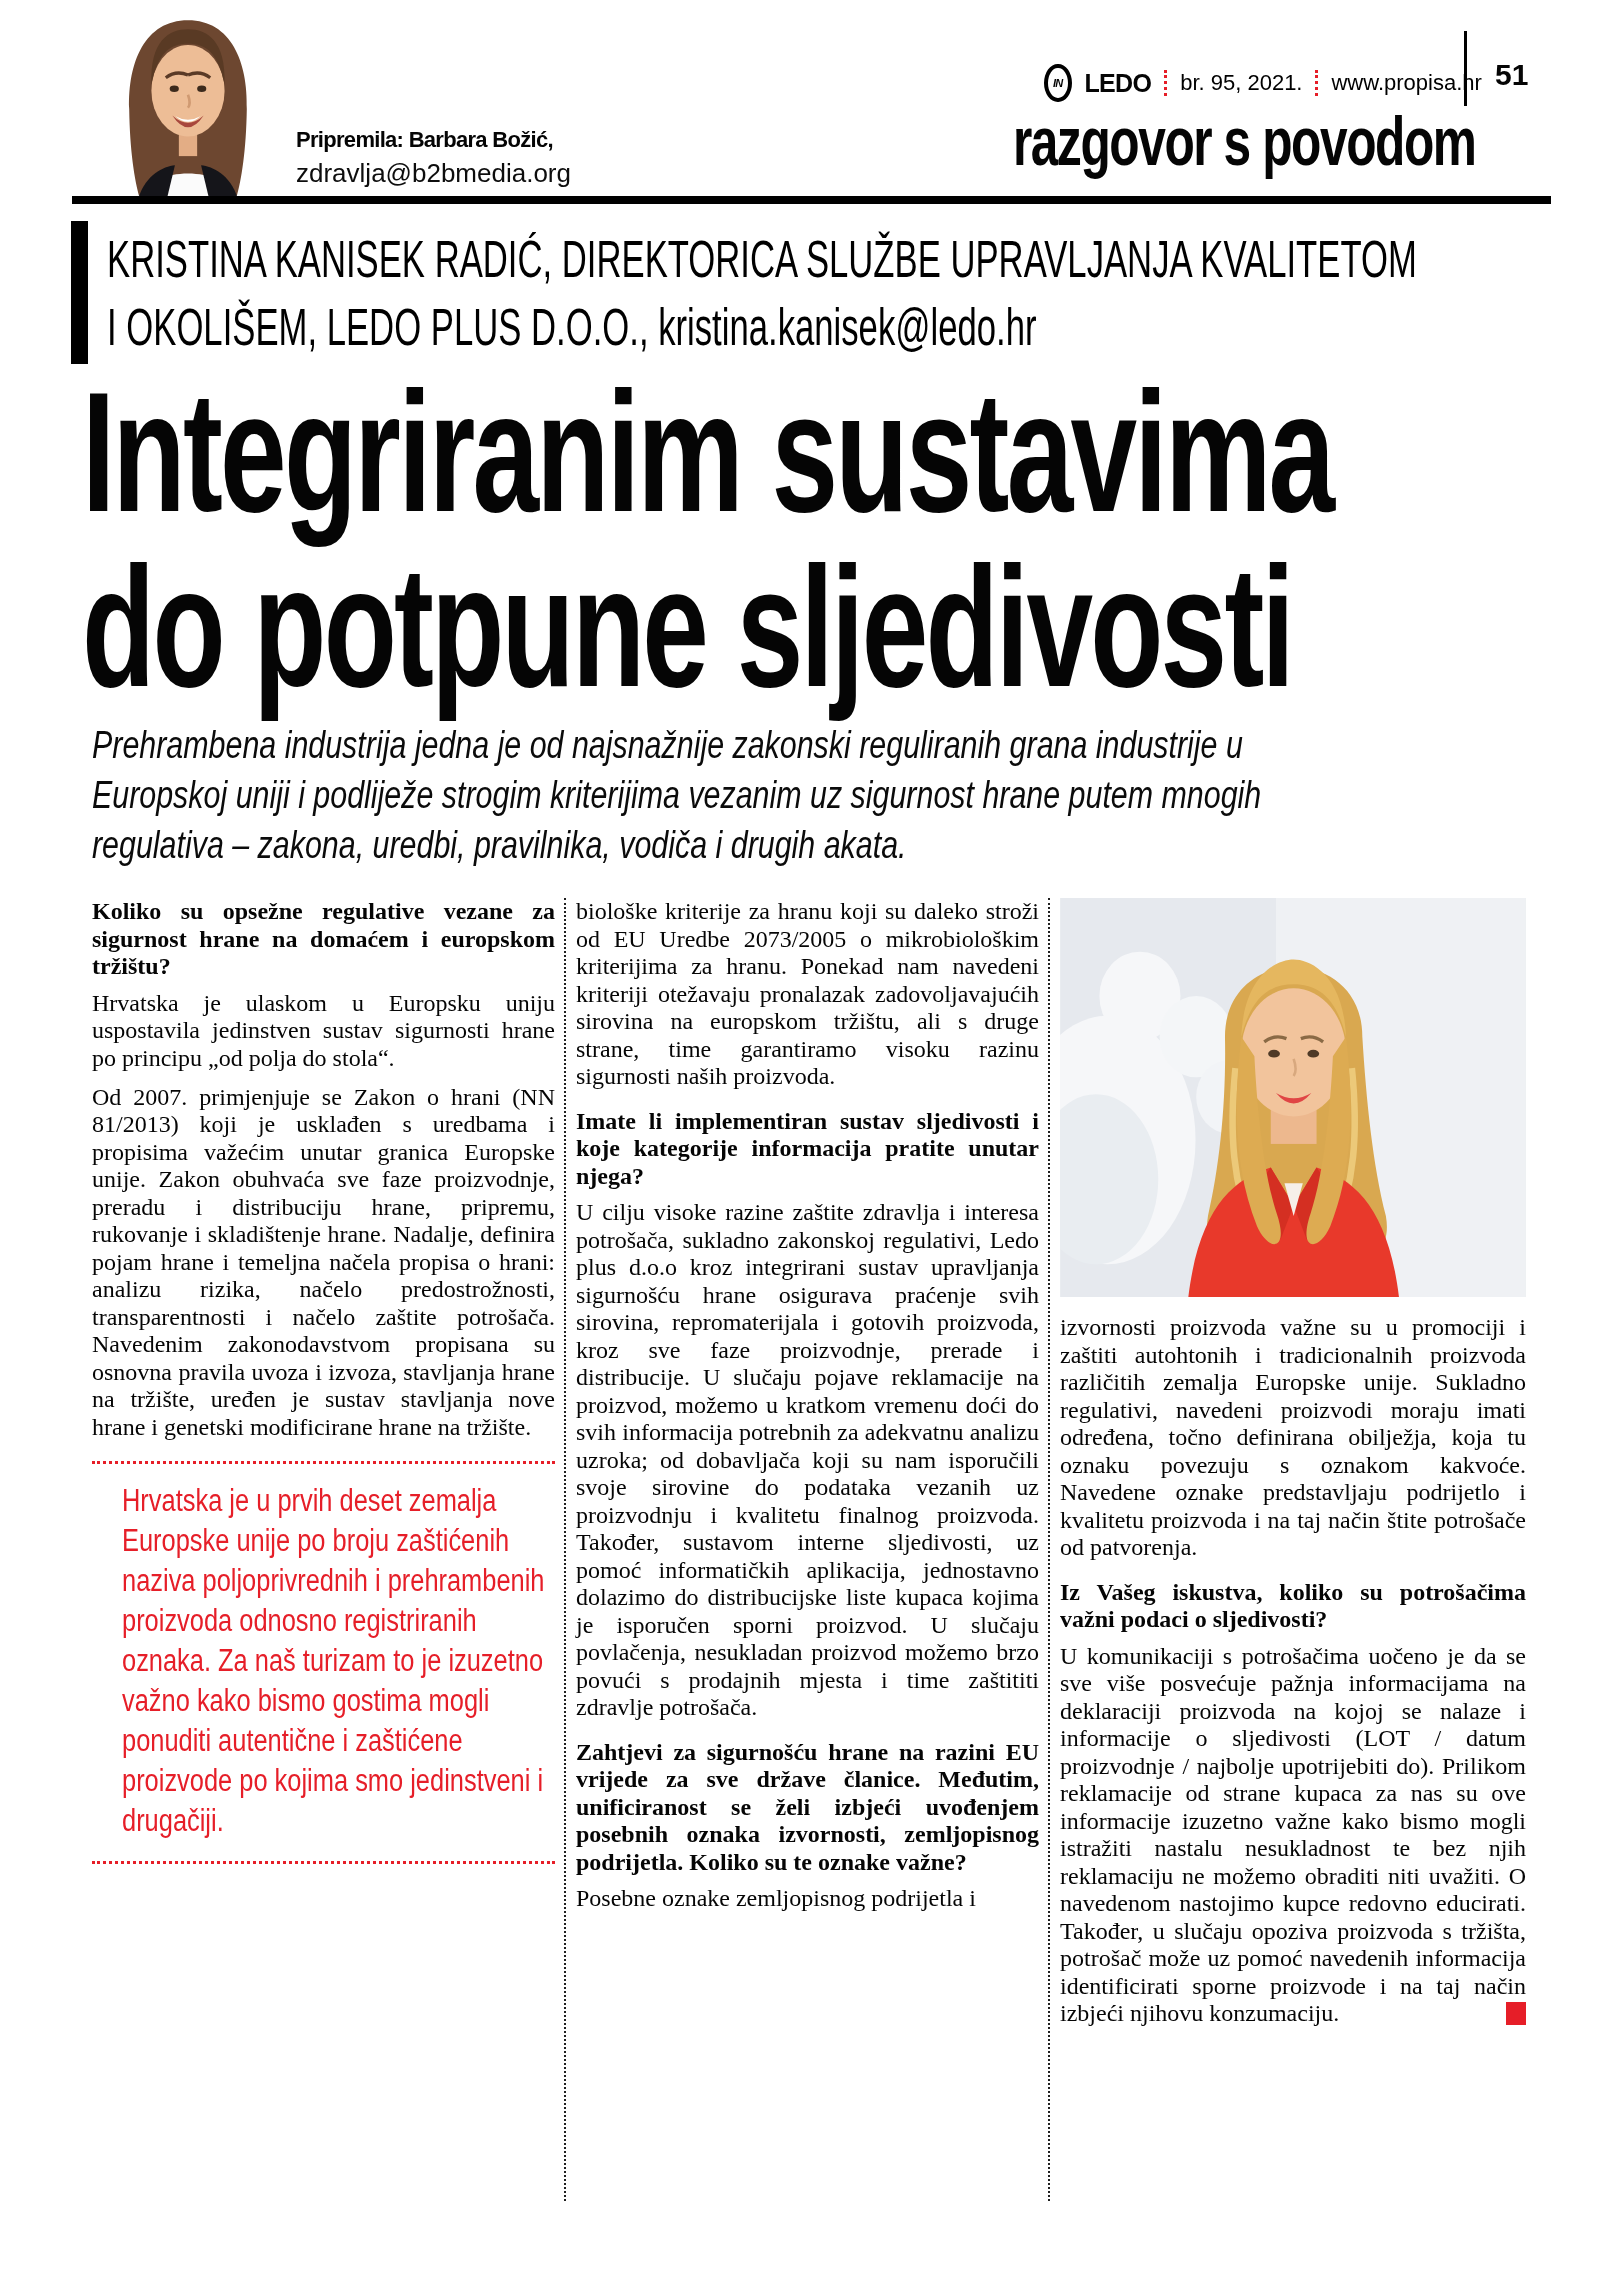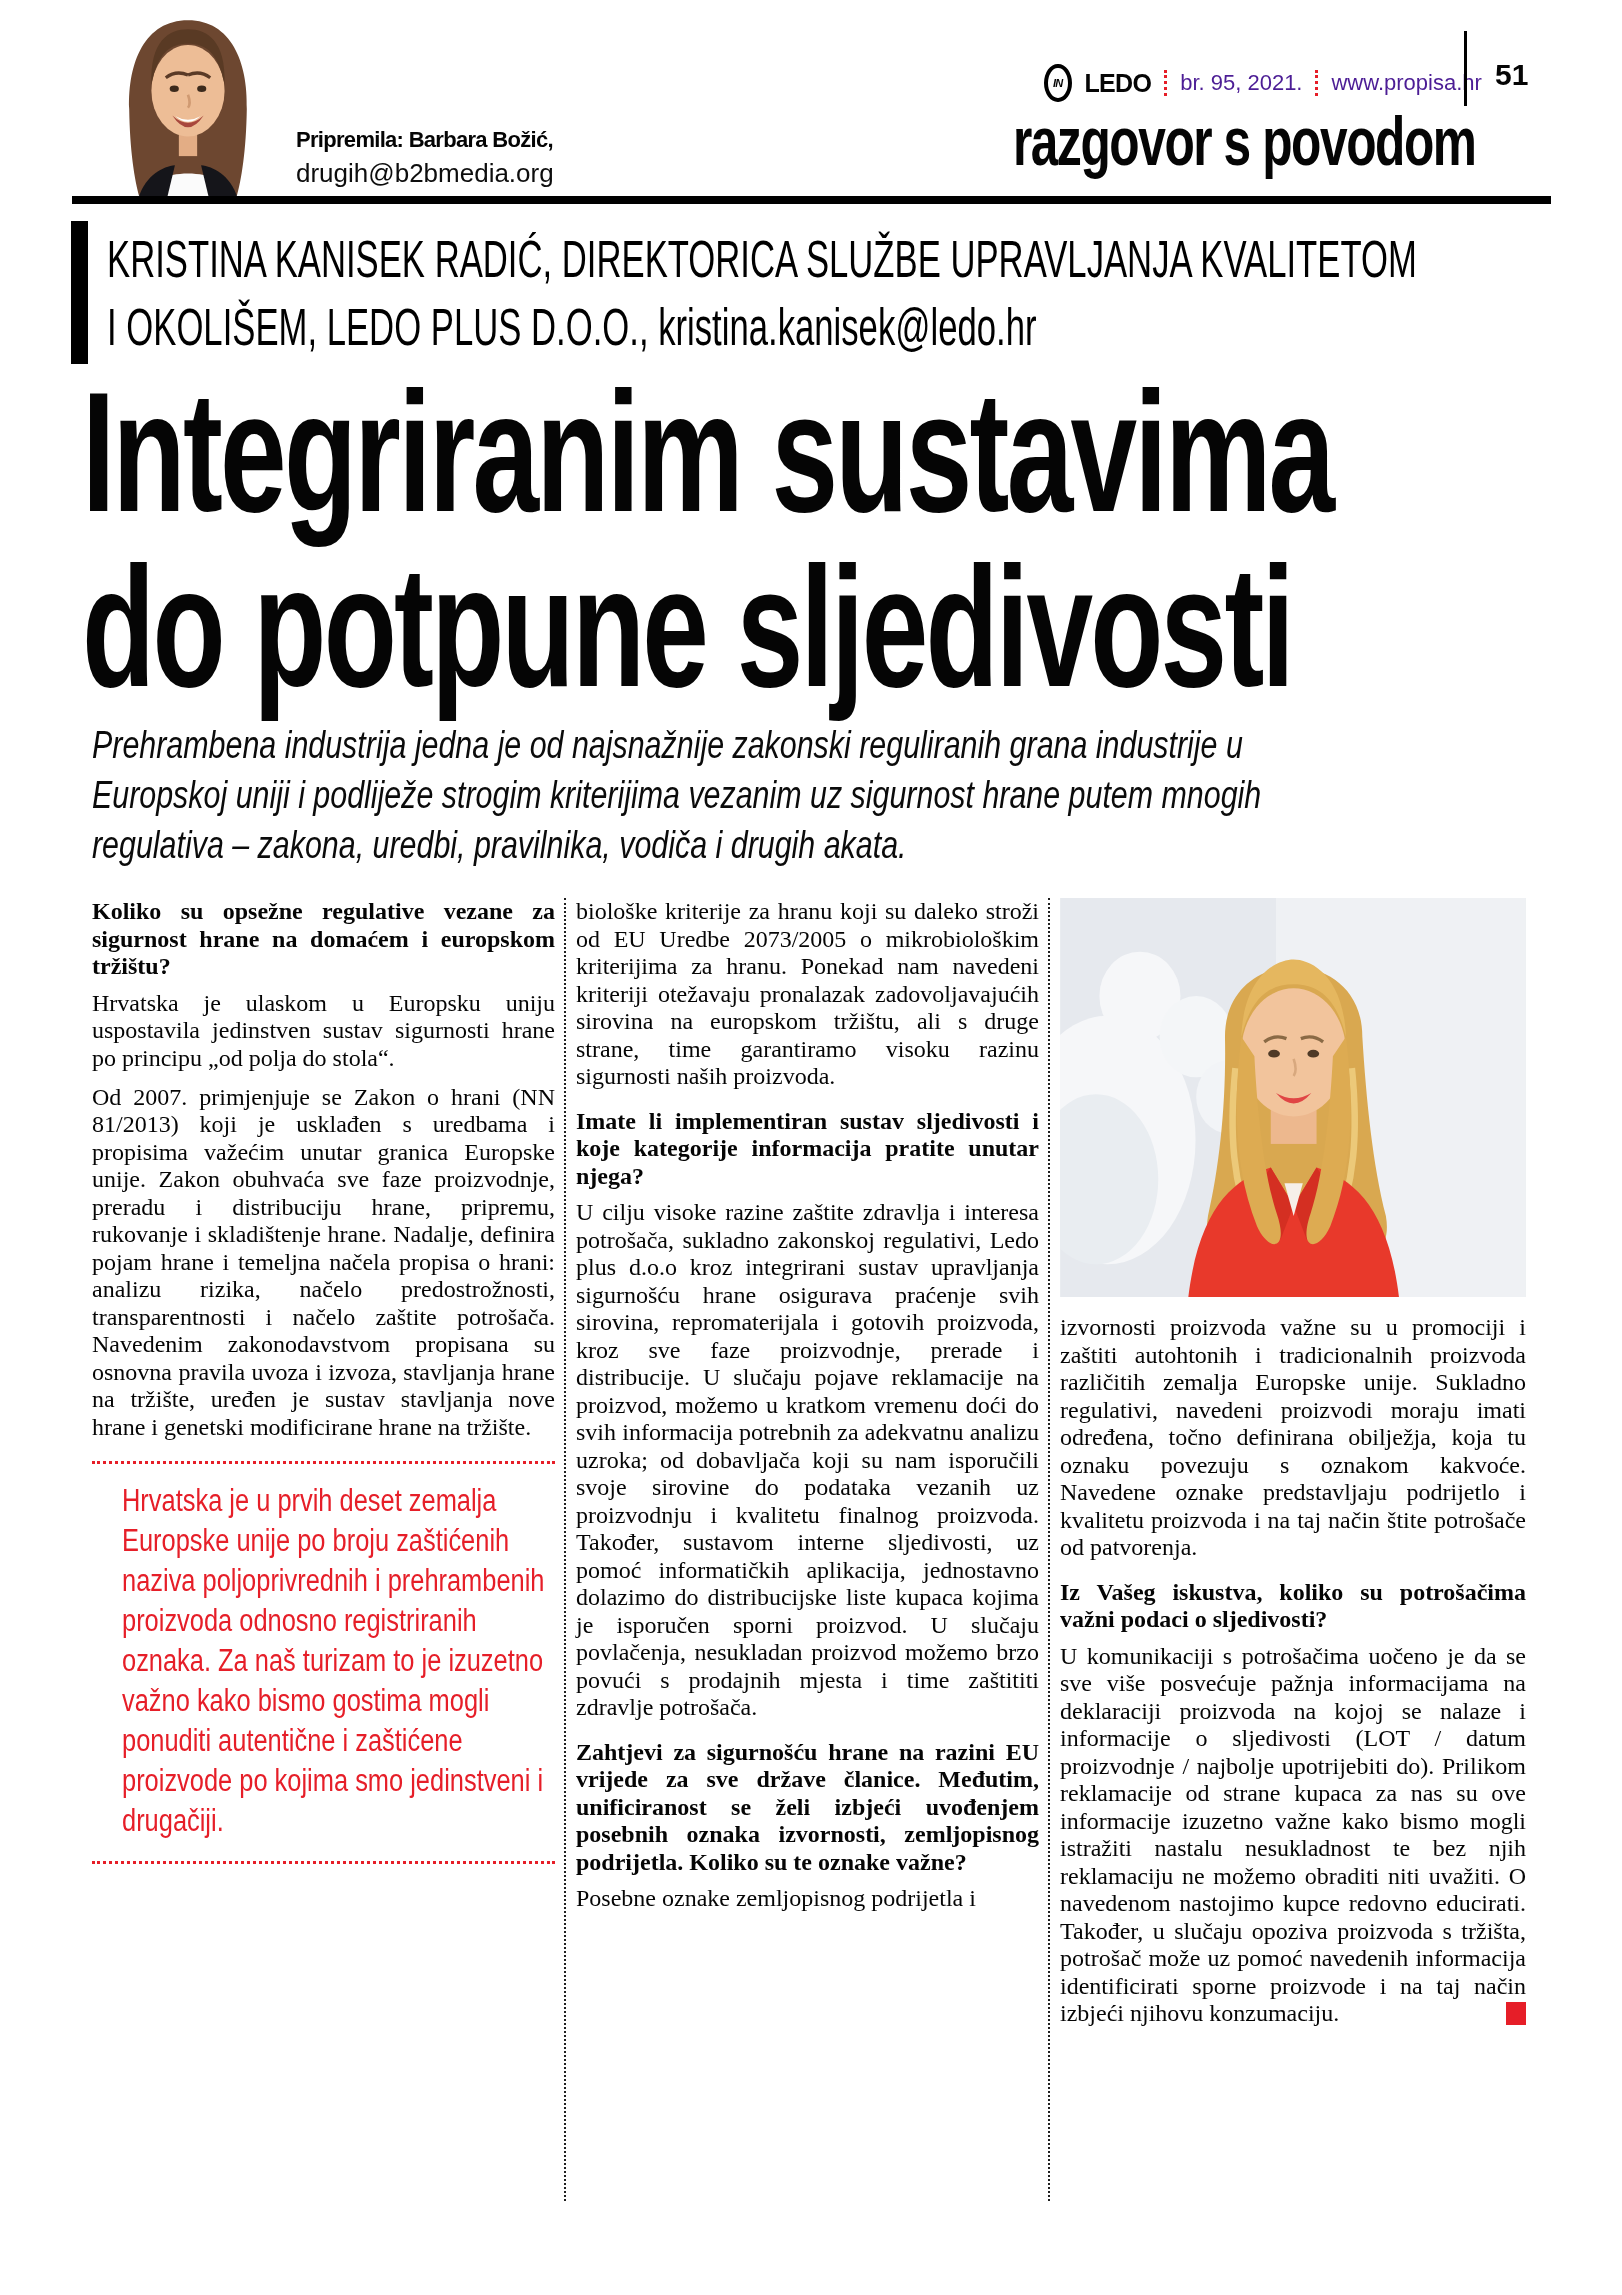"br. 95, 2021." .mast-issue,.mast-site { color: #4c1d95 -> #000000 }
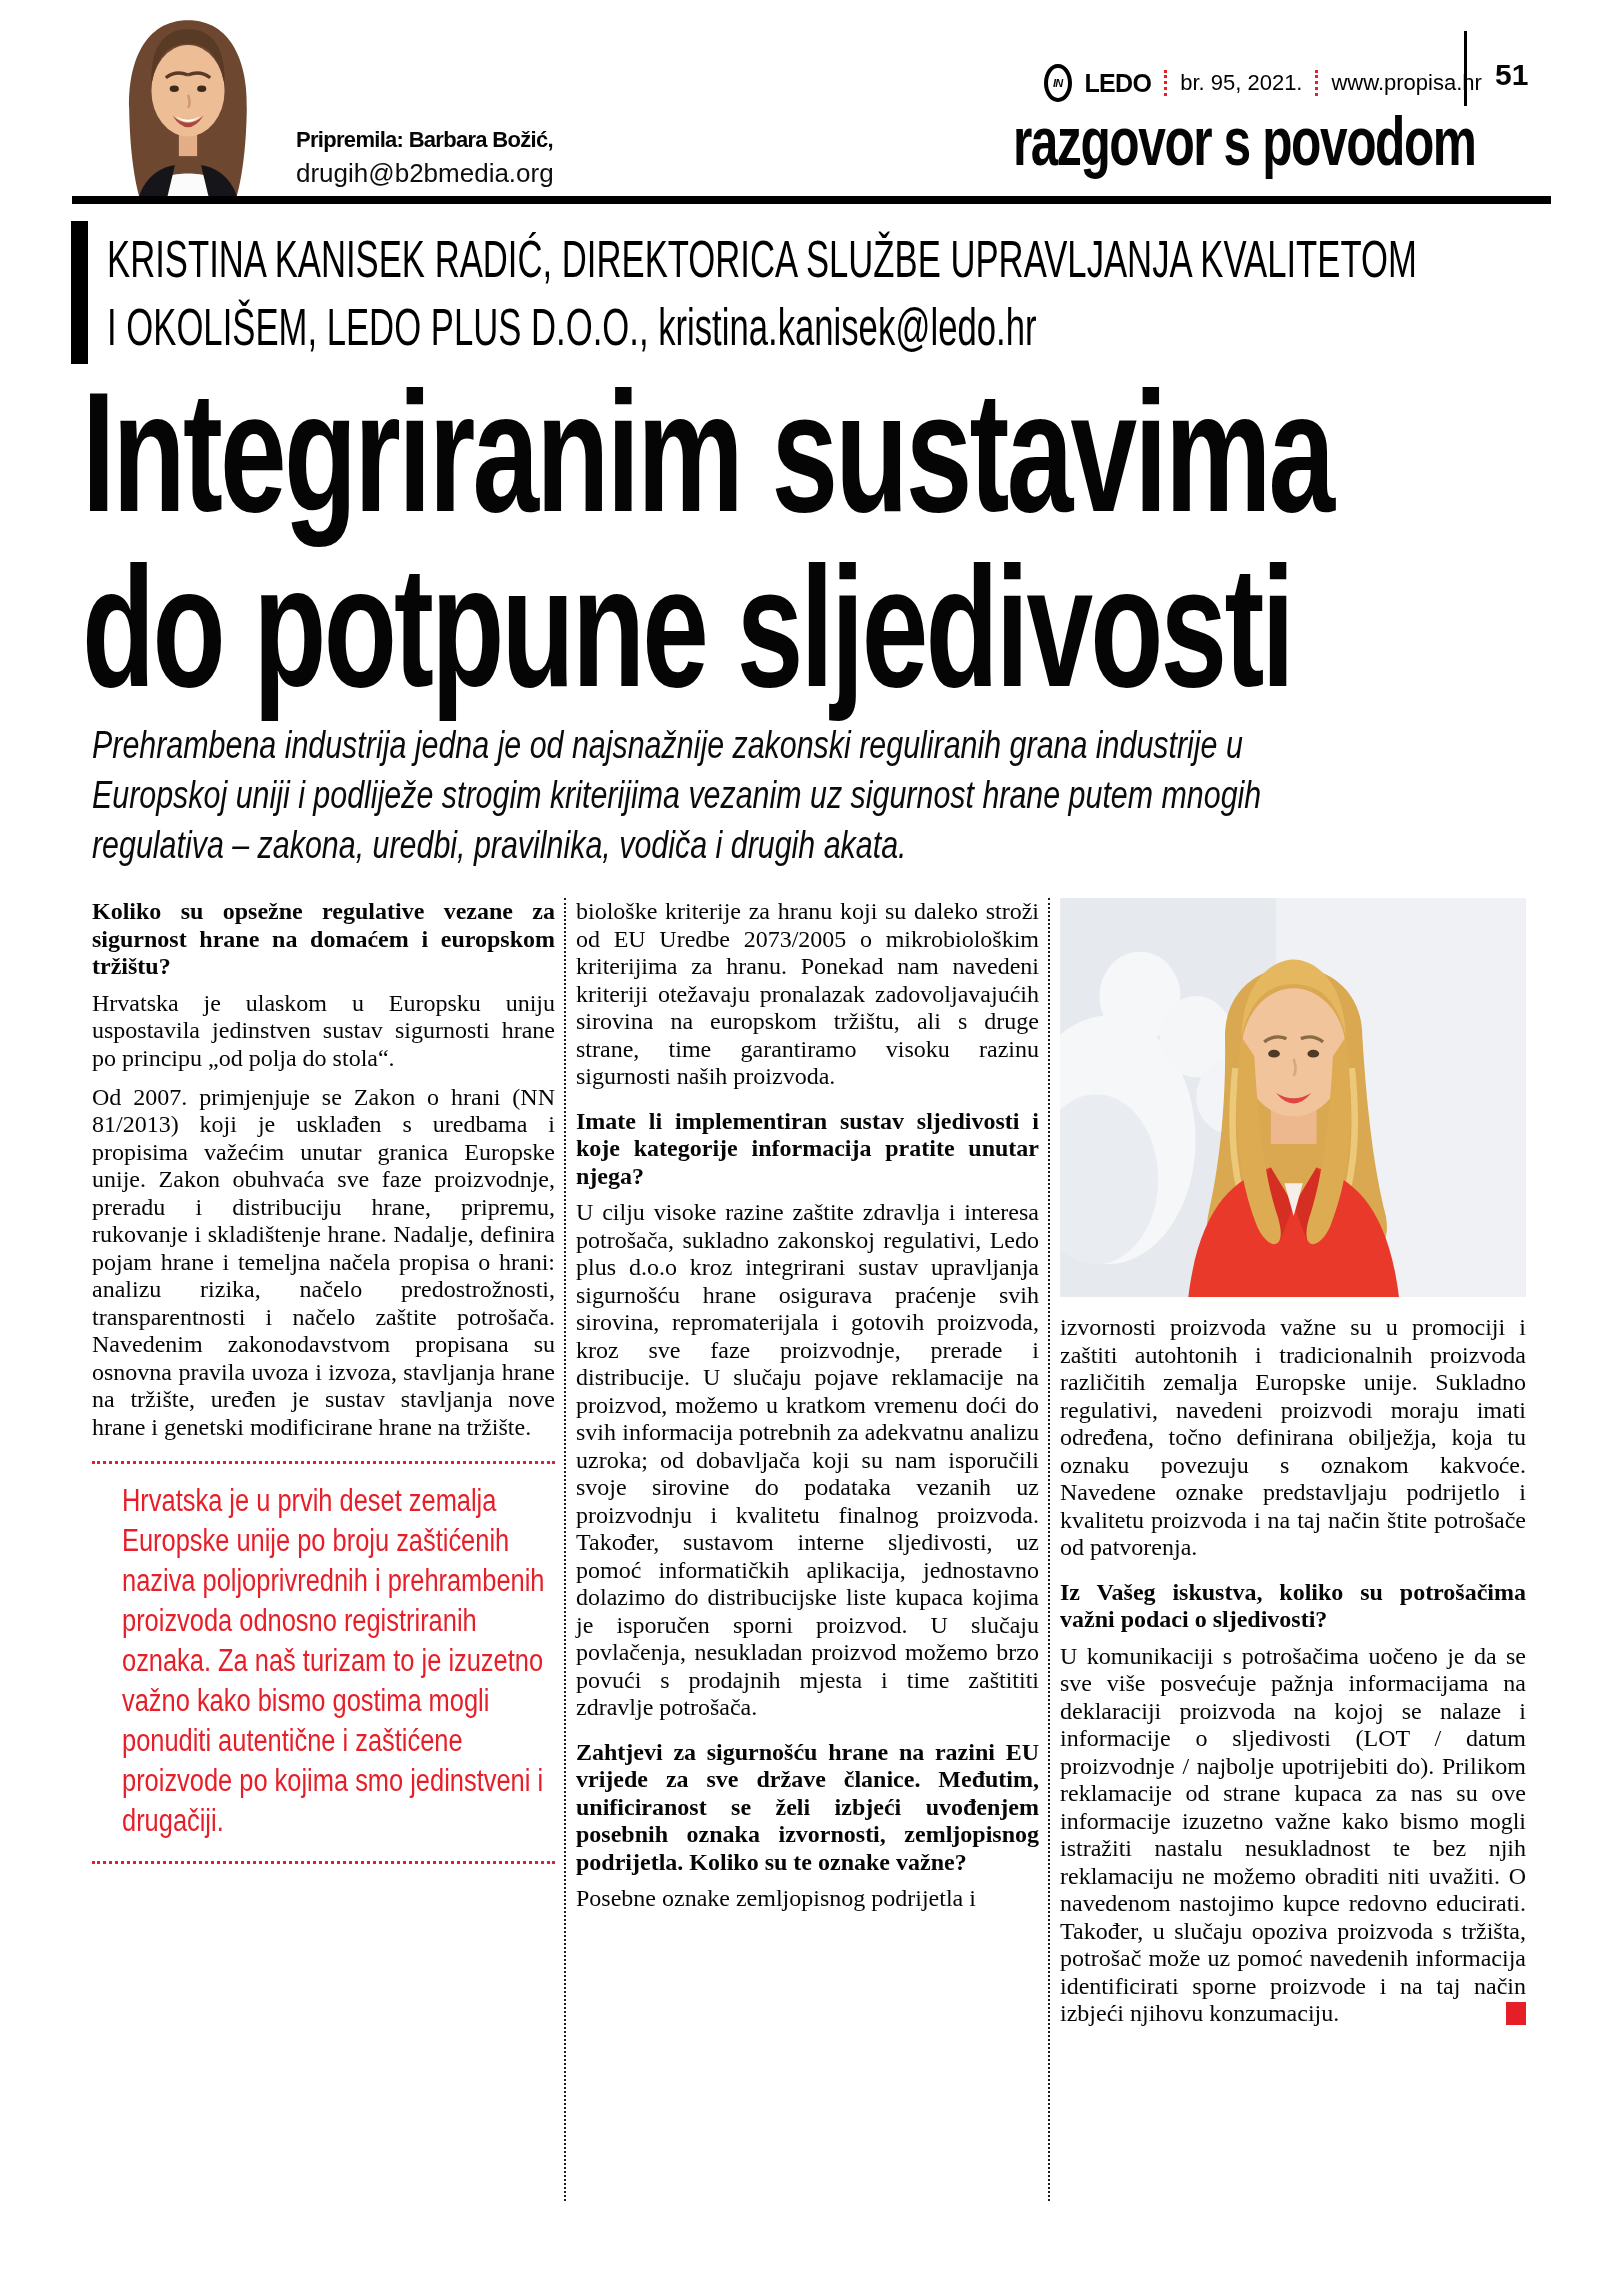"drugih@b2bmedia.org" div.credit-email { text: drugih@b2bmedia.org -> zdravlja@b2bmedia.org }
